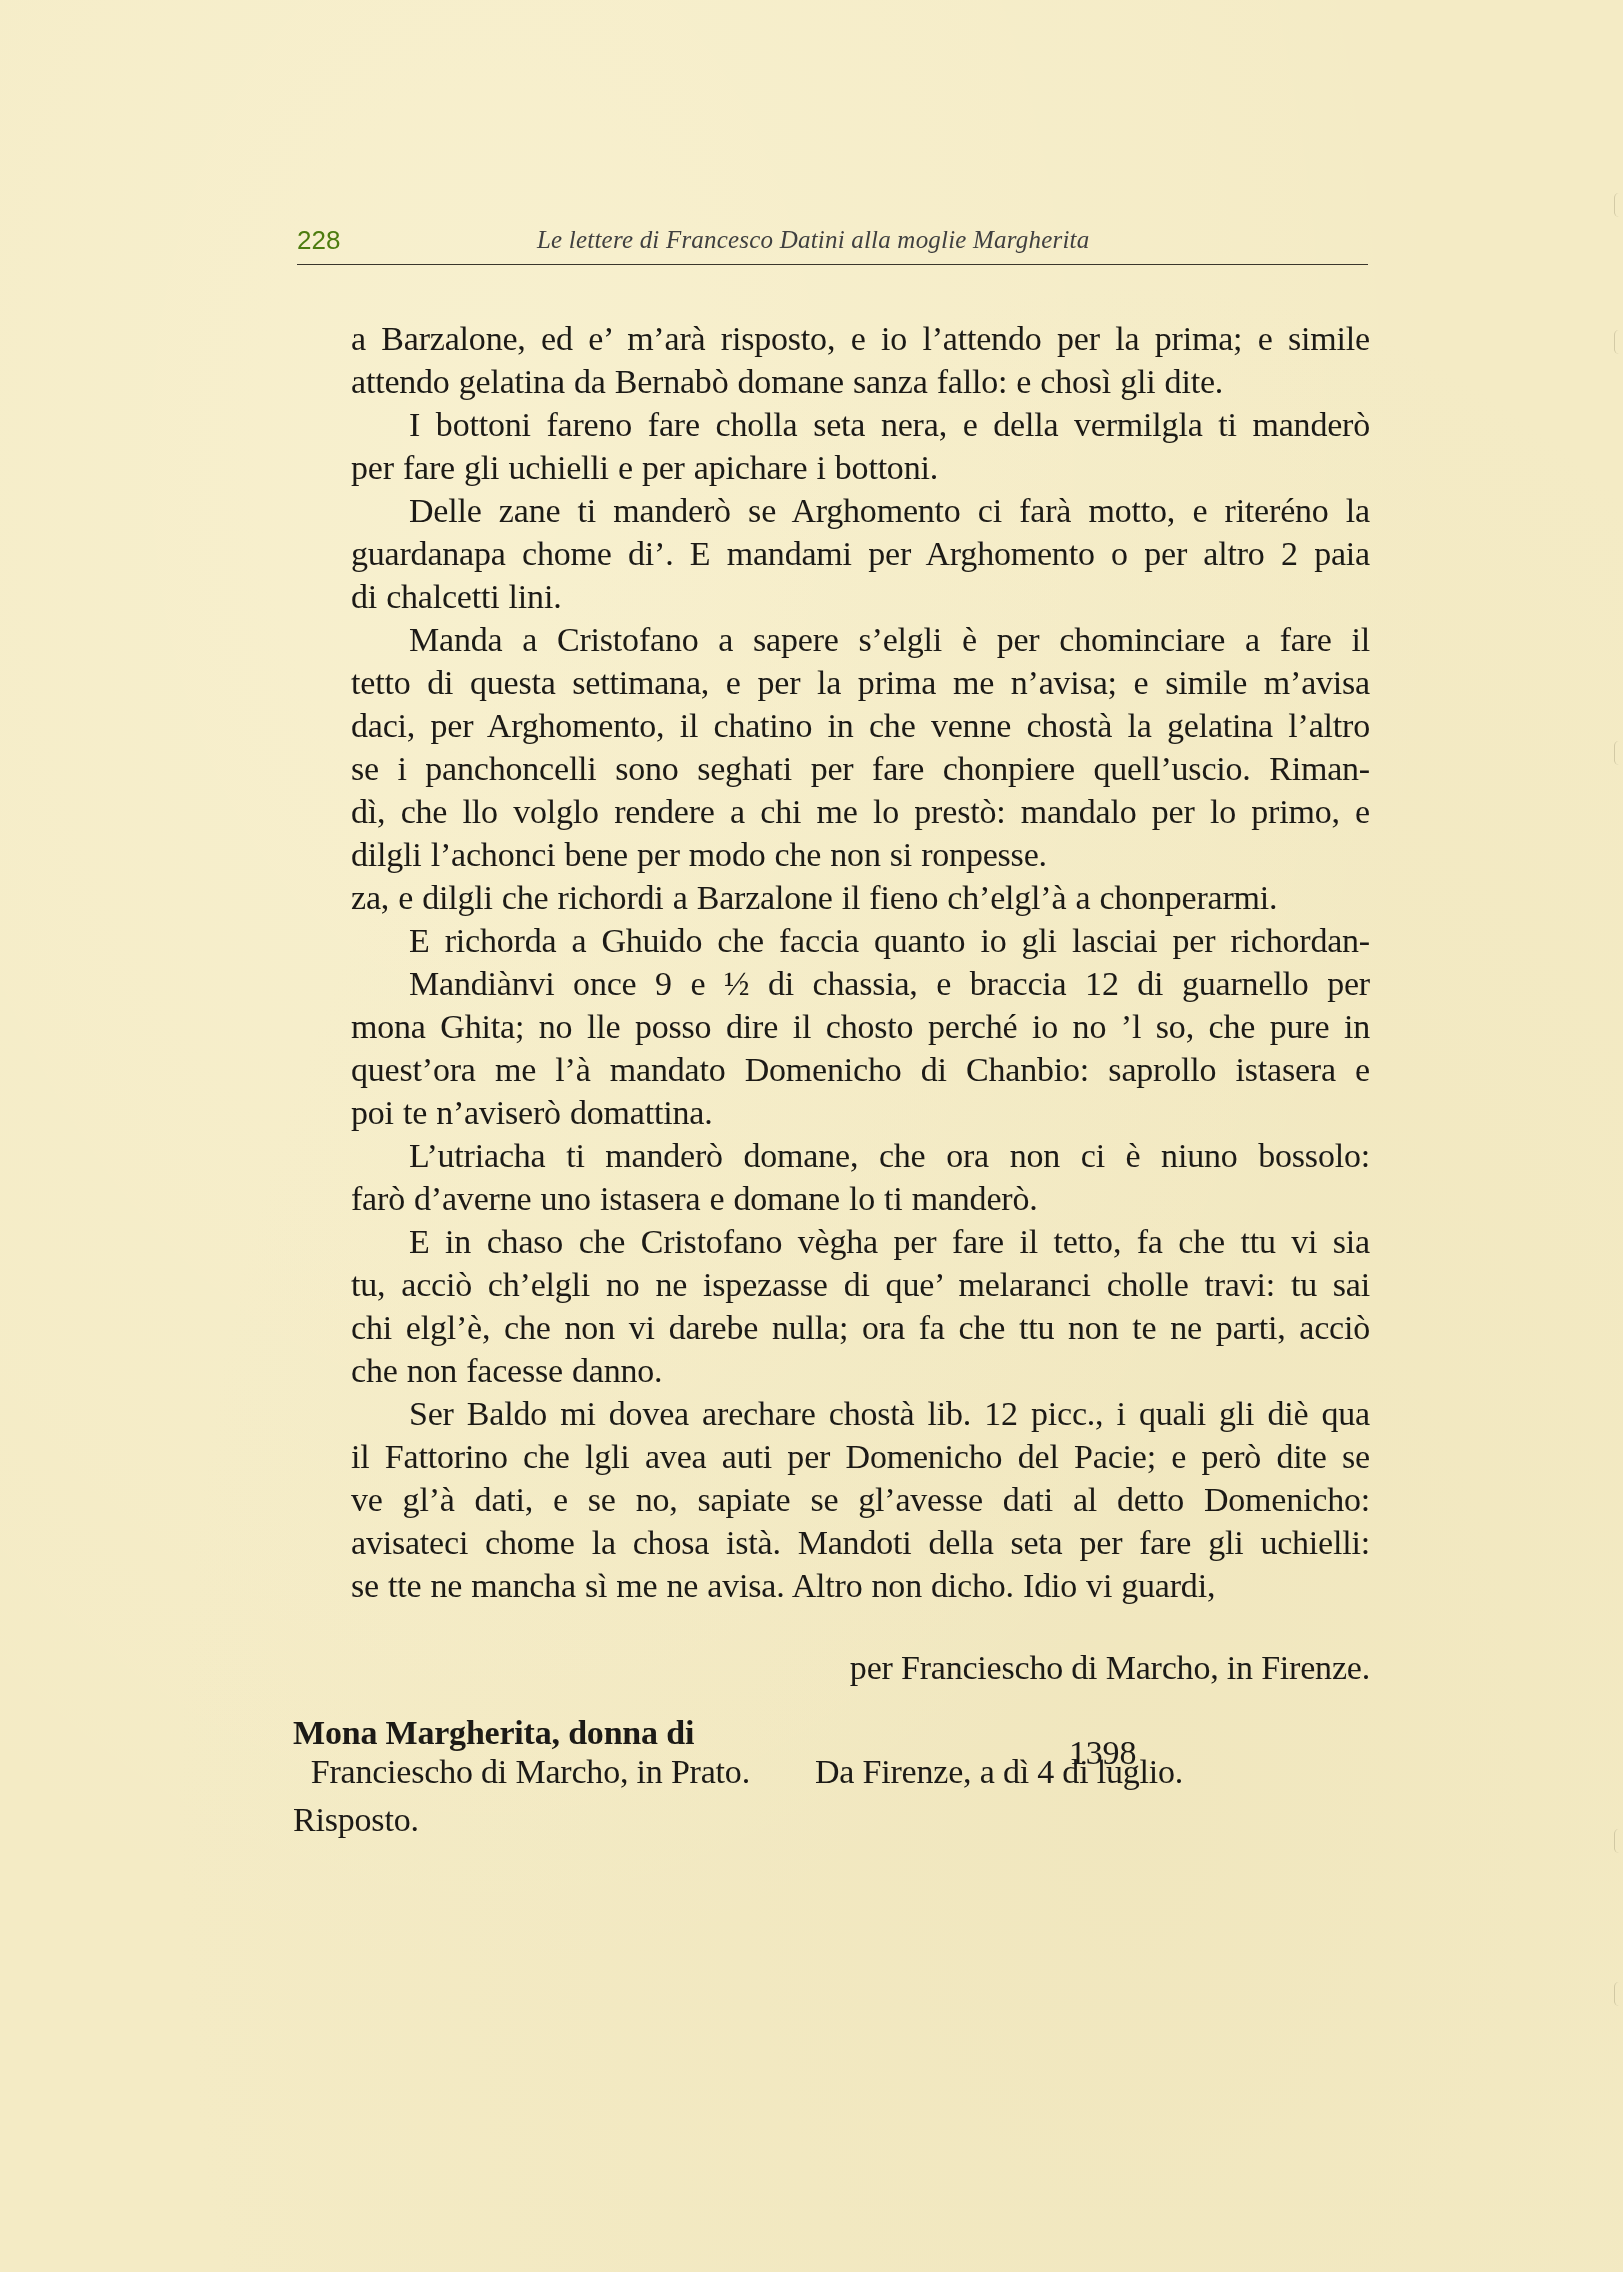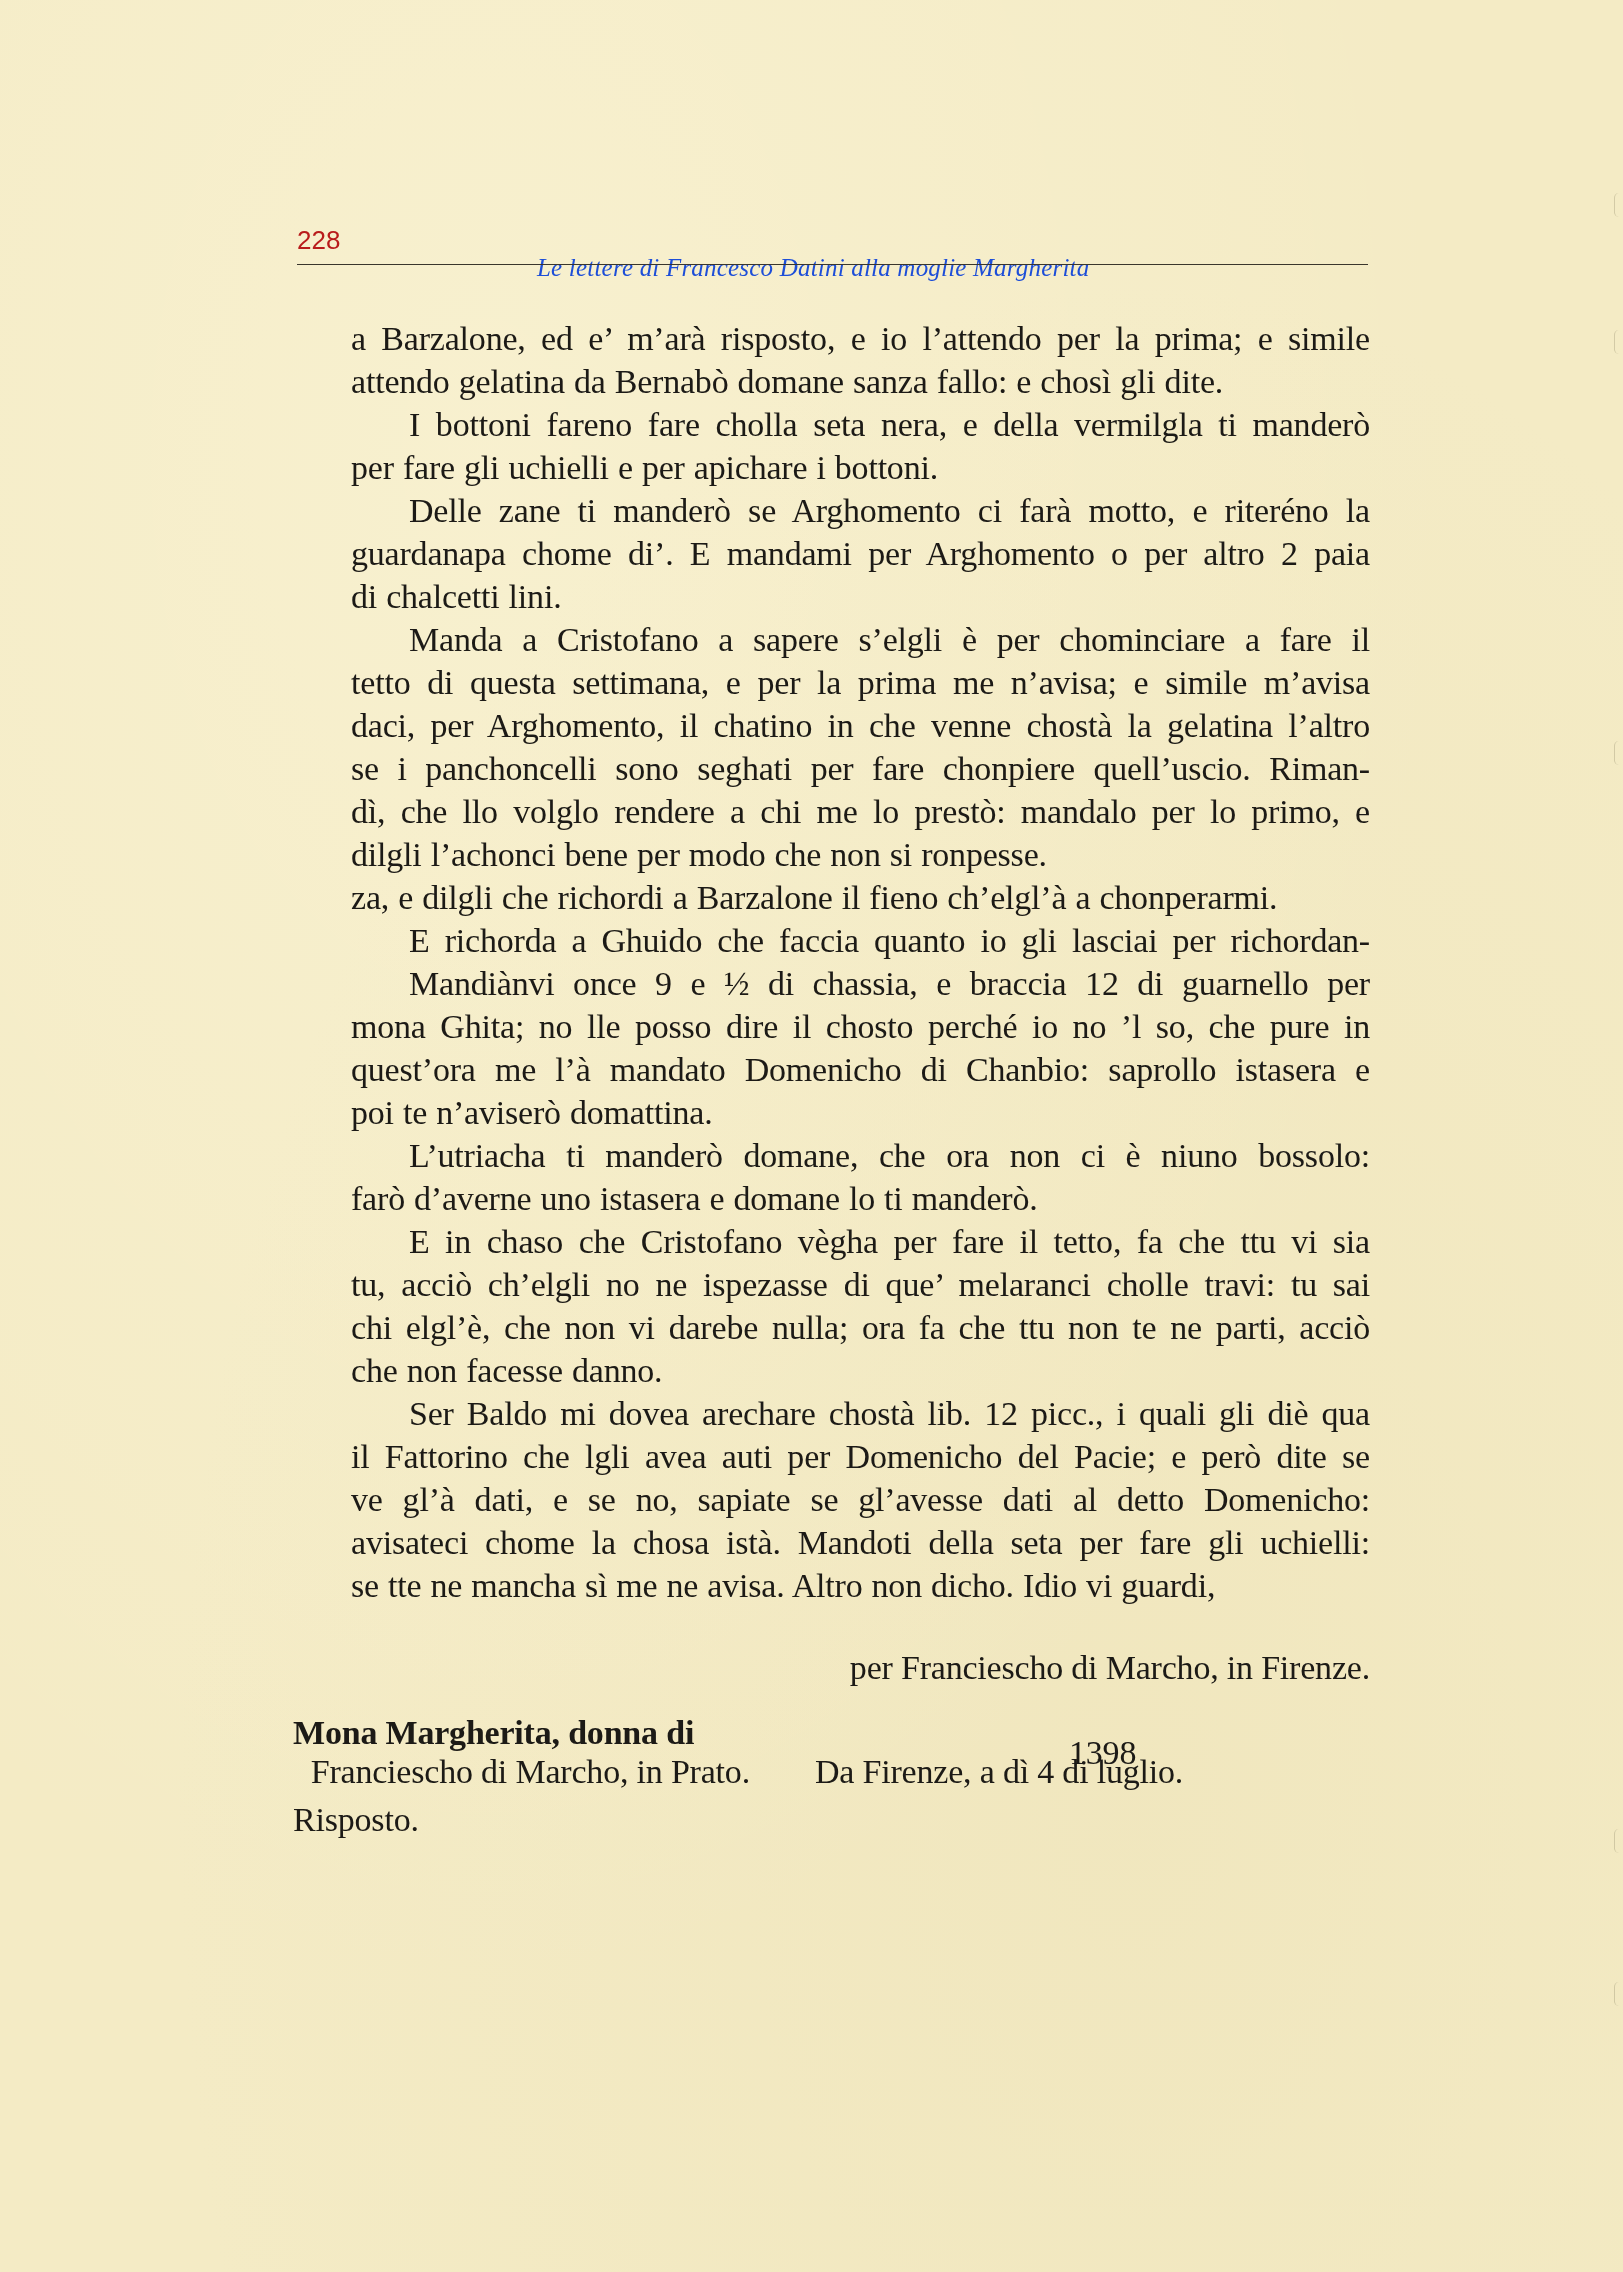"228" .page-number { color: #b91c1c -> #4d7c0f }
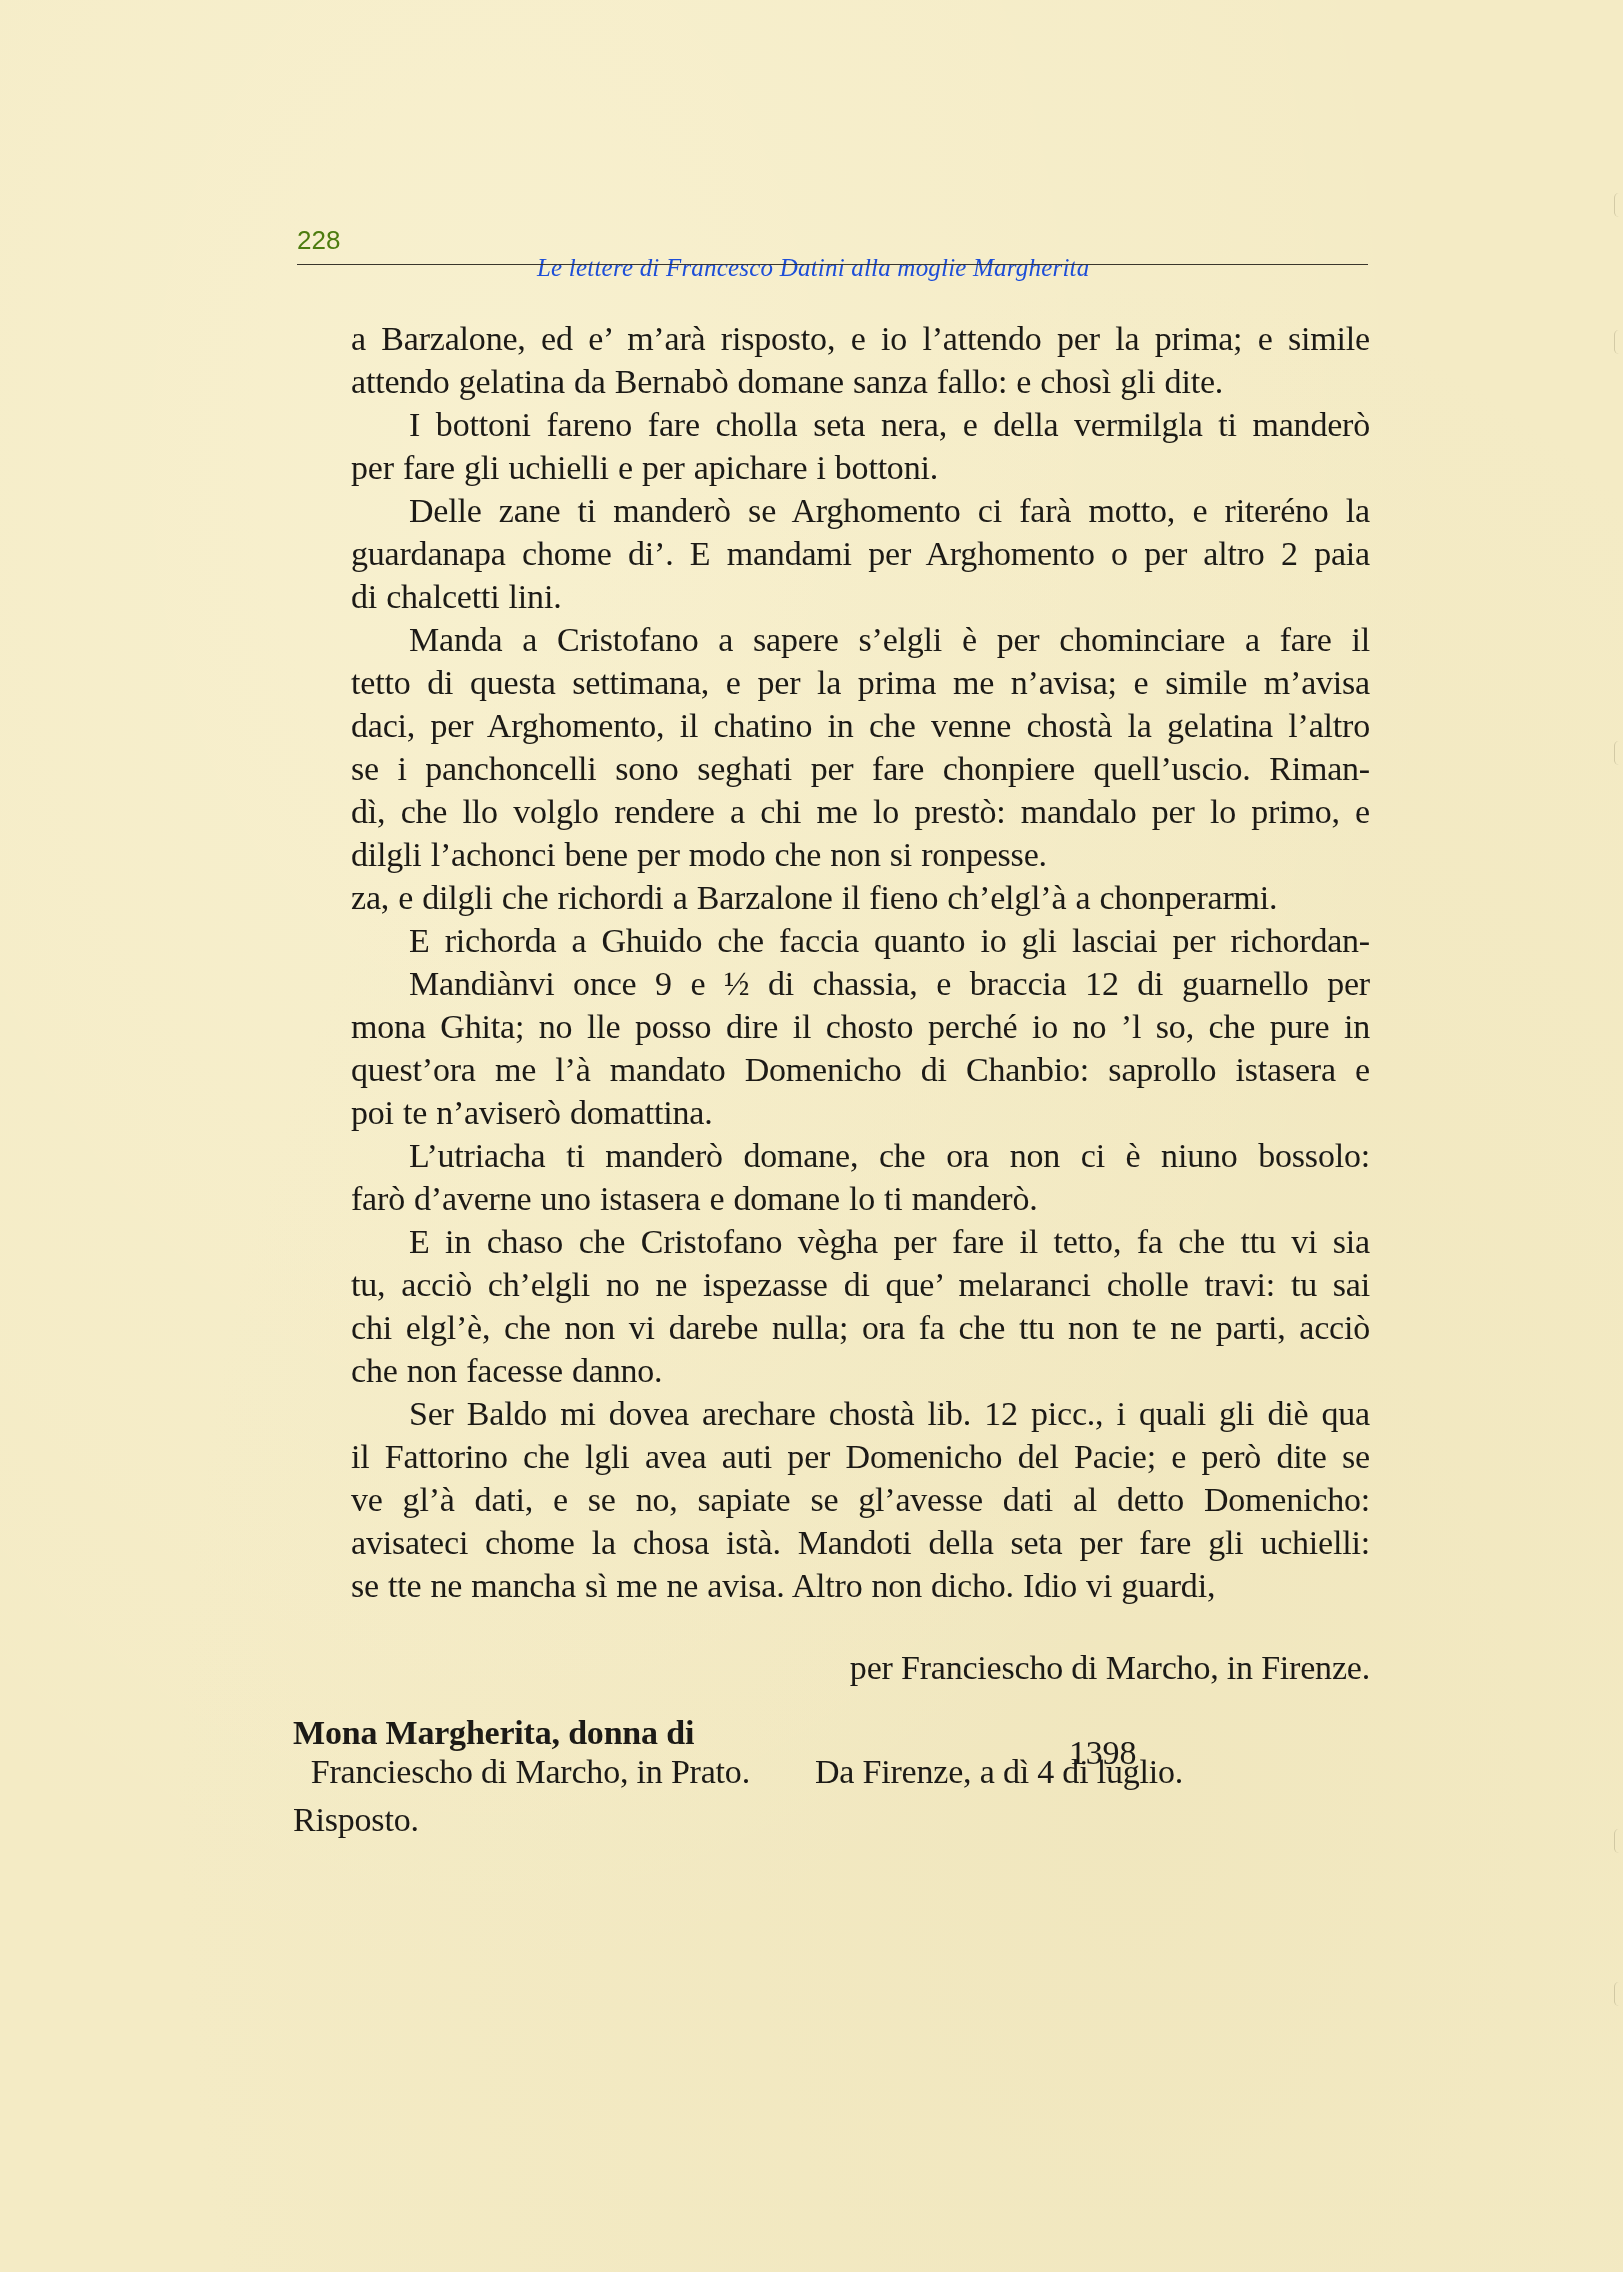"Le lettere di Francesco Datini" .running-title { color: #1d4ed8 -> #404040; margin-top: 28px -> none }
